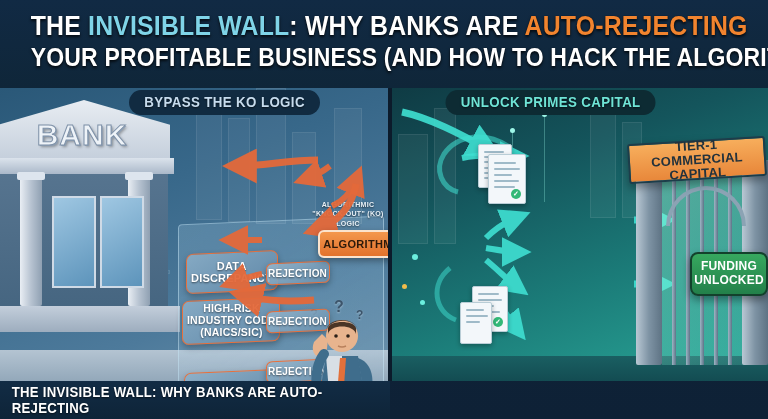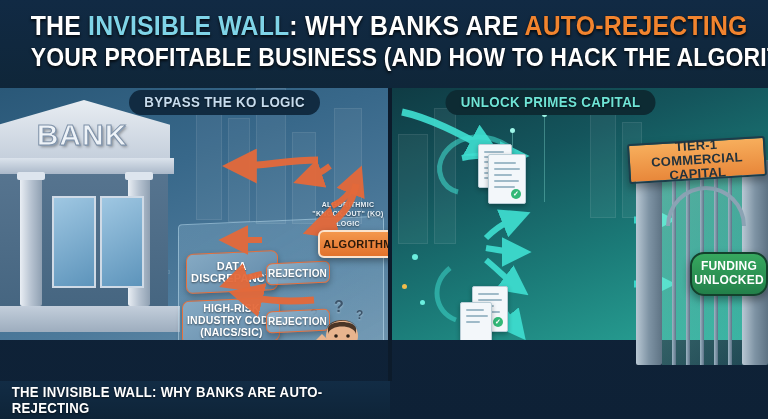"BANK" .panel { height: 252px -> 293px }
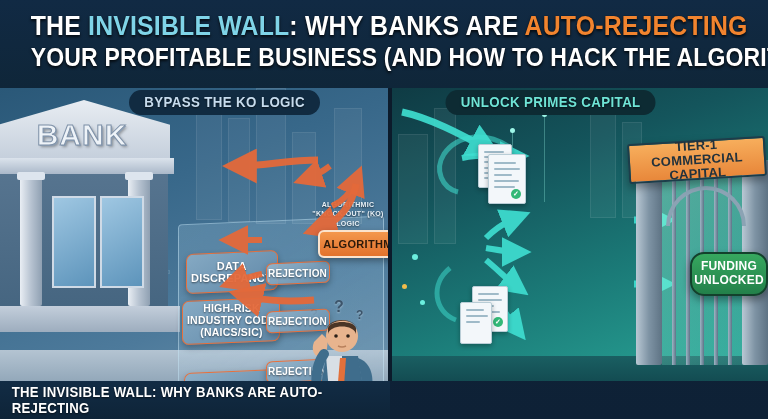"FUNDING" .funding-sign { border-radius: 14px -> 8px }
